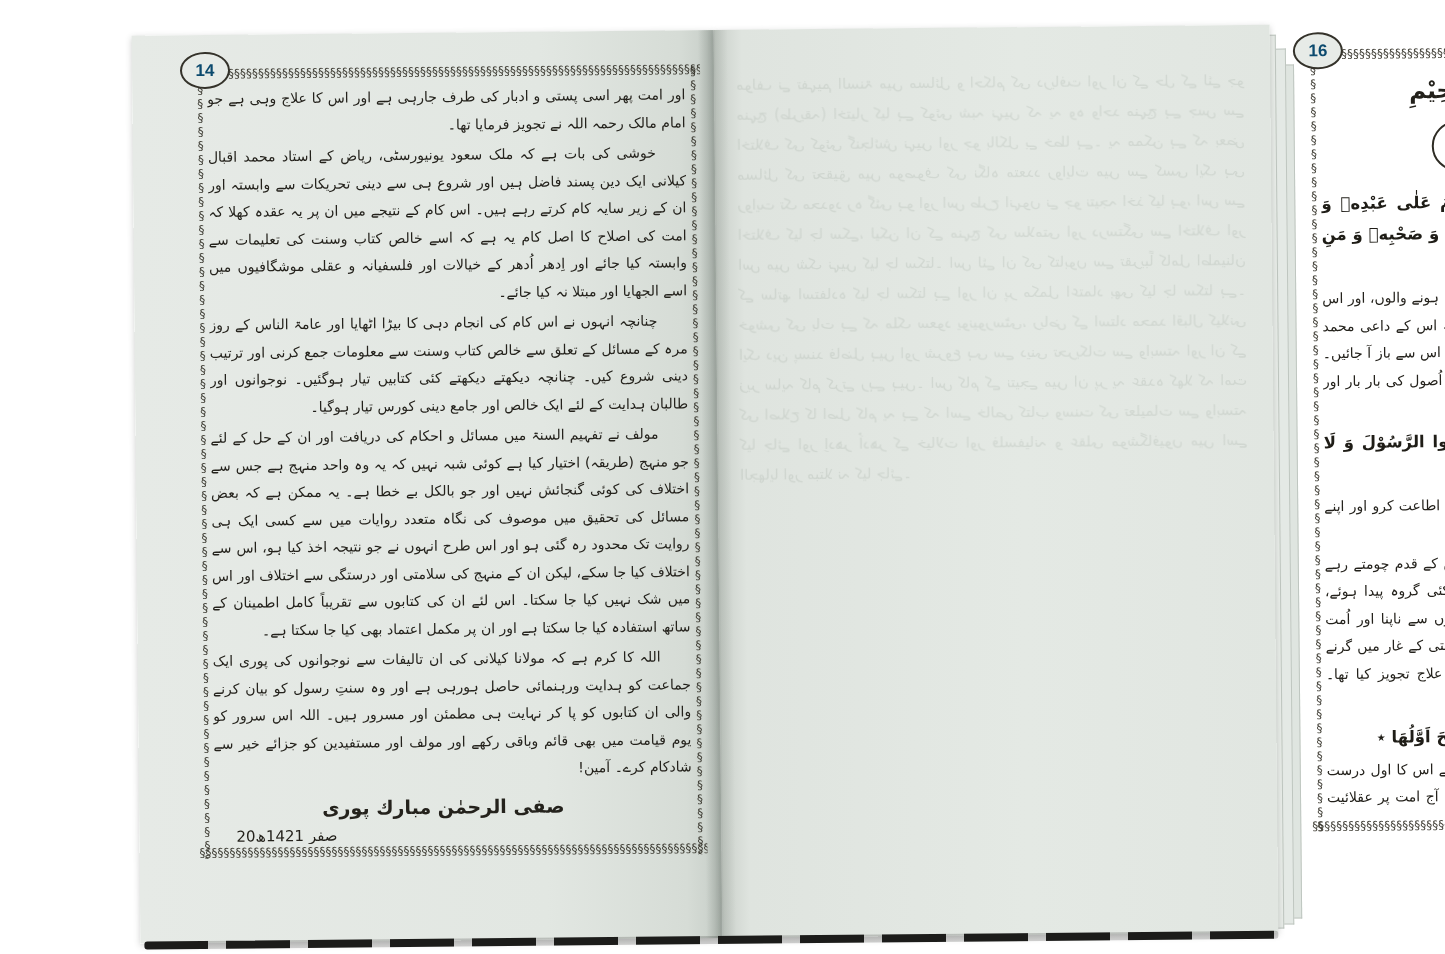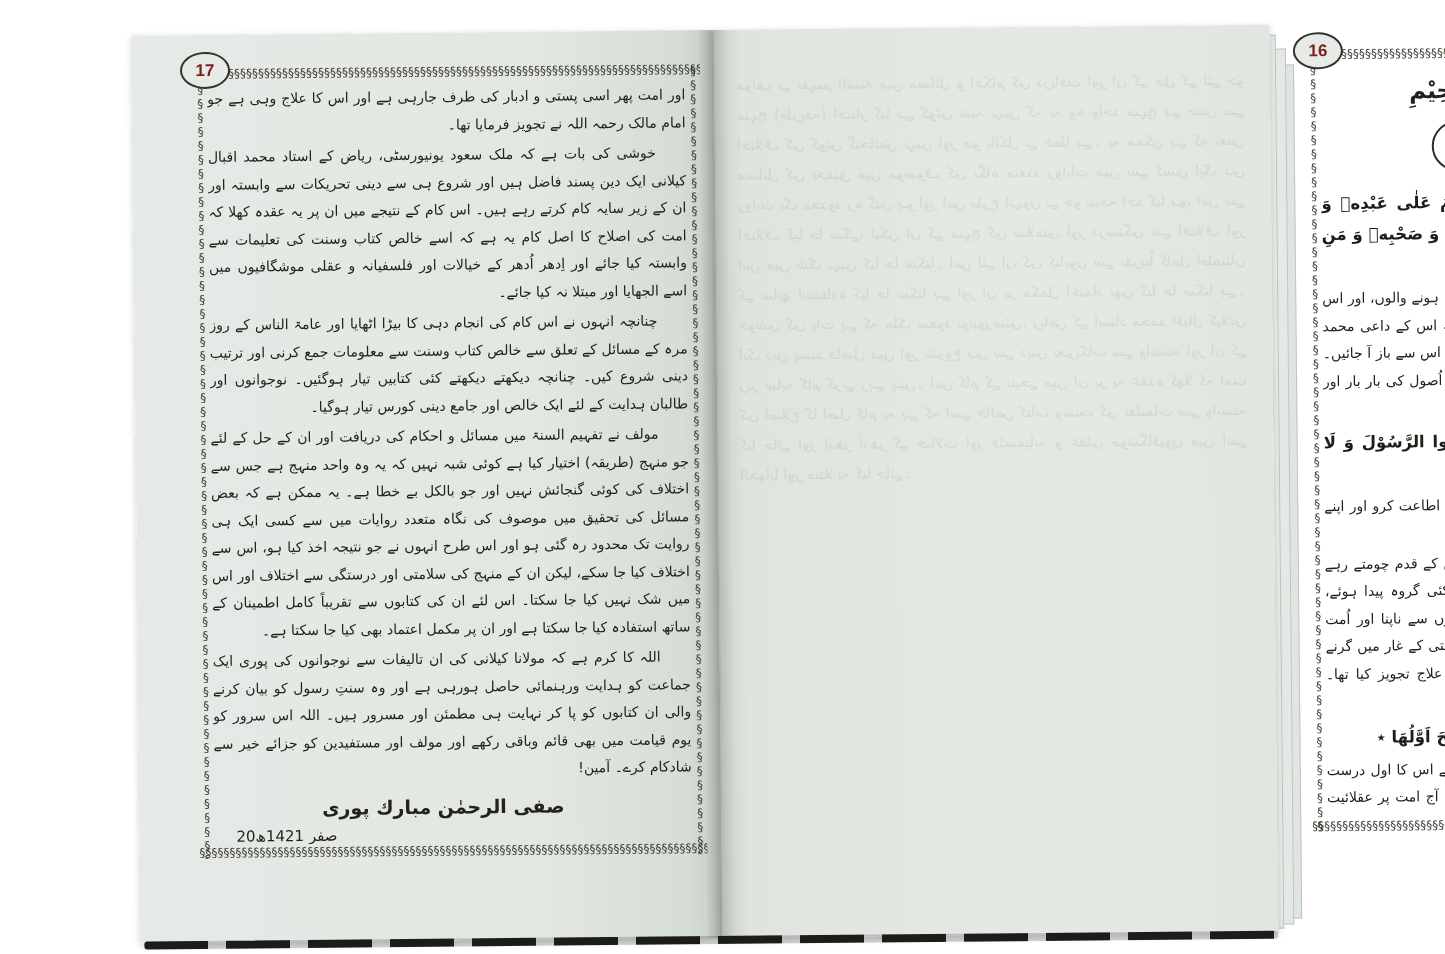"16" .pagenum { color: #7f1d1d -> #0c4a6e }
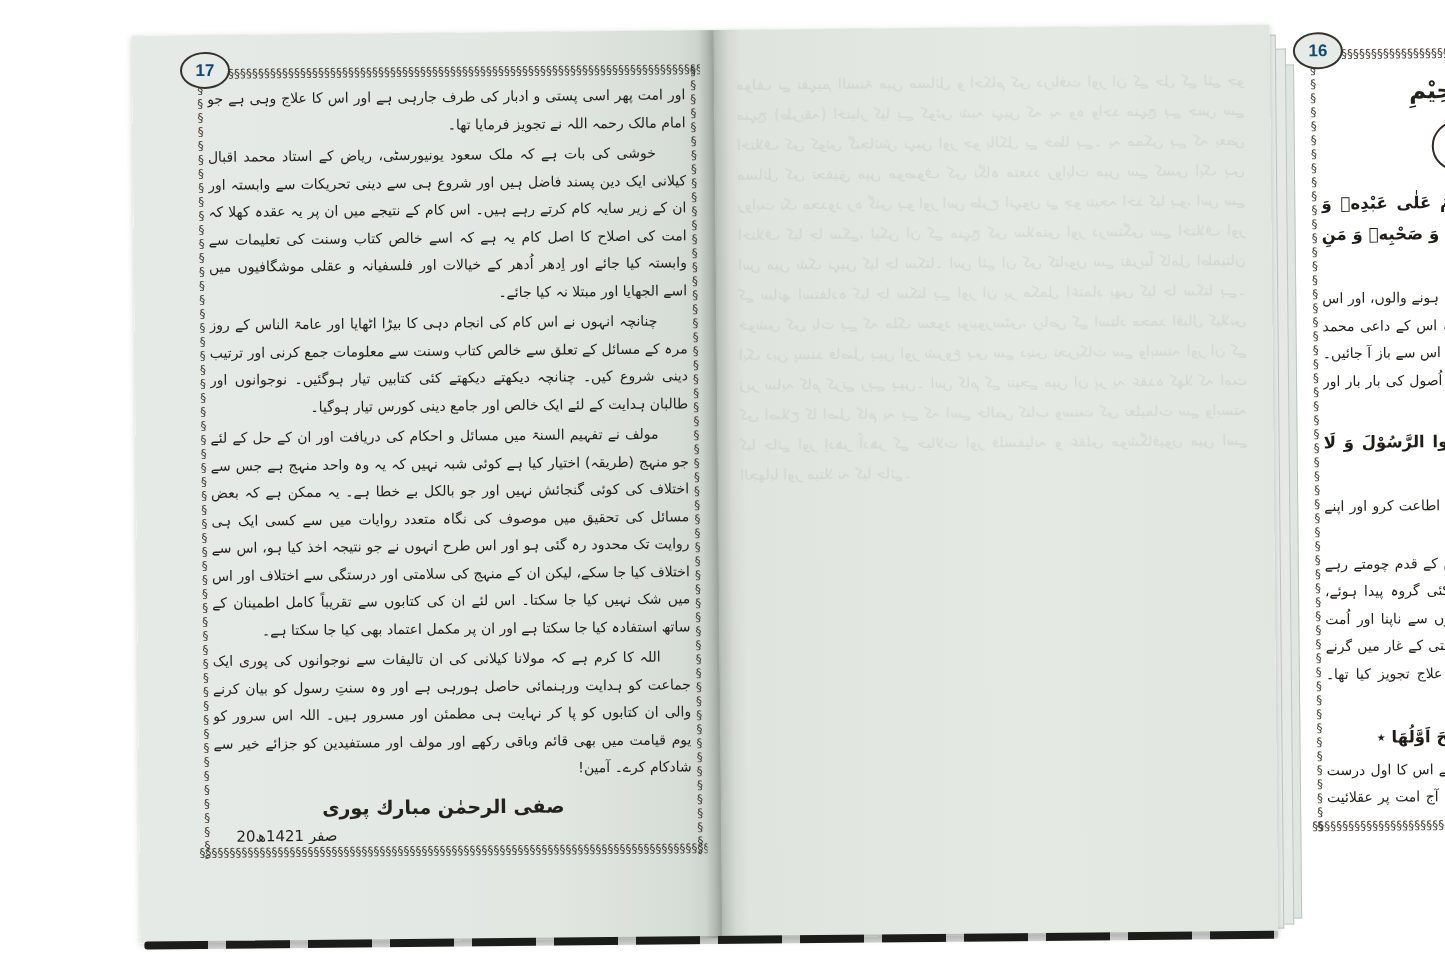"17" div.pagenum { text: 17 -> 14 }
